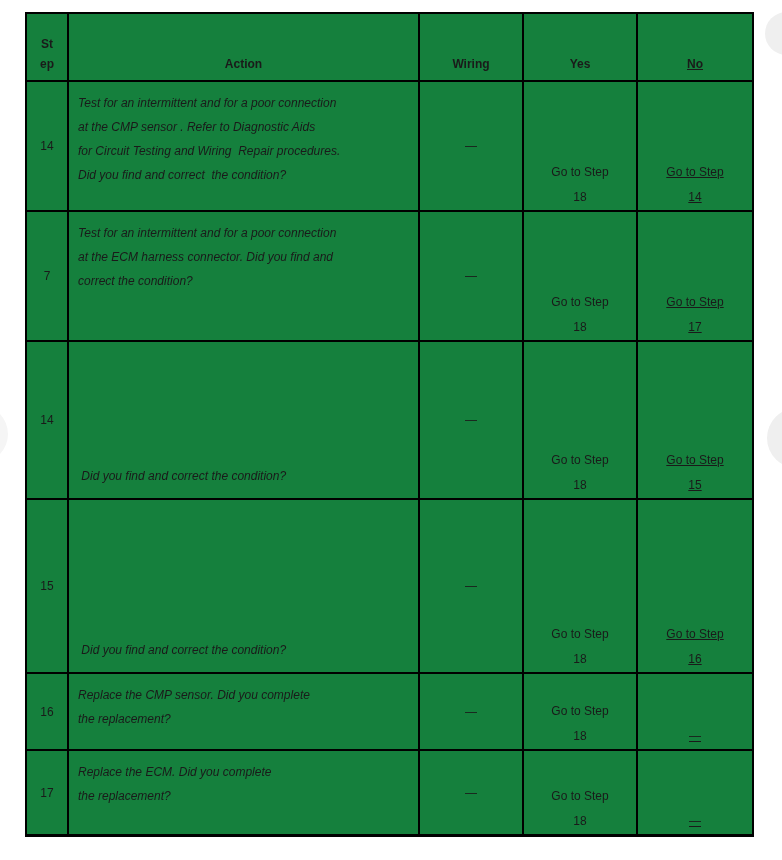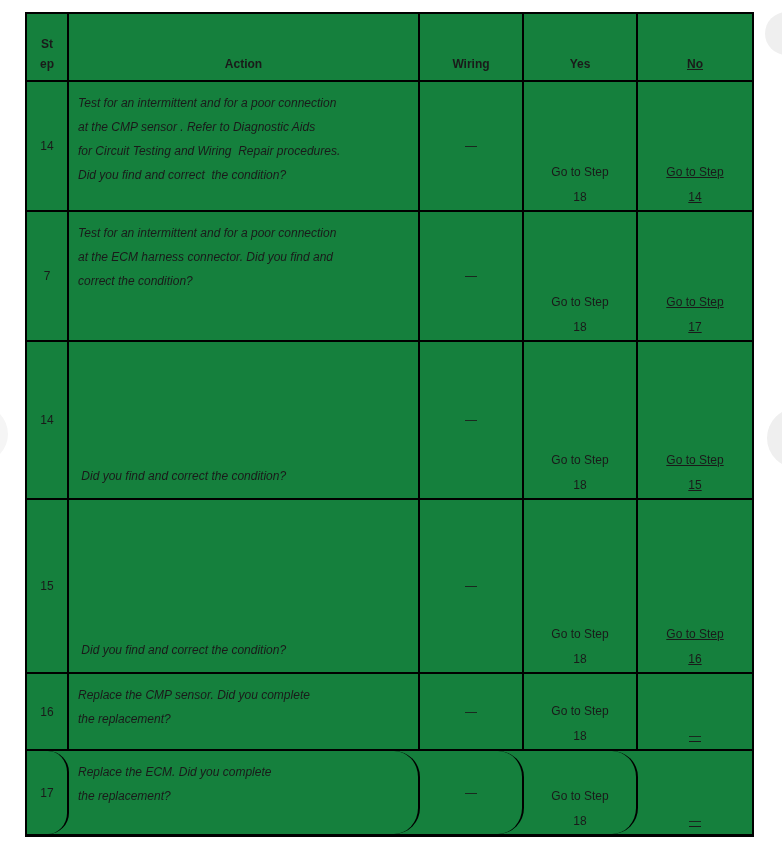"Replace the ECM. Did you" .row-last .cell { border-radius: 26px -> none }
